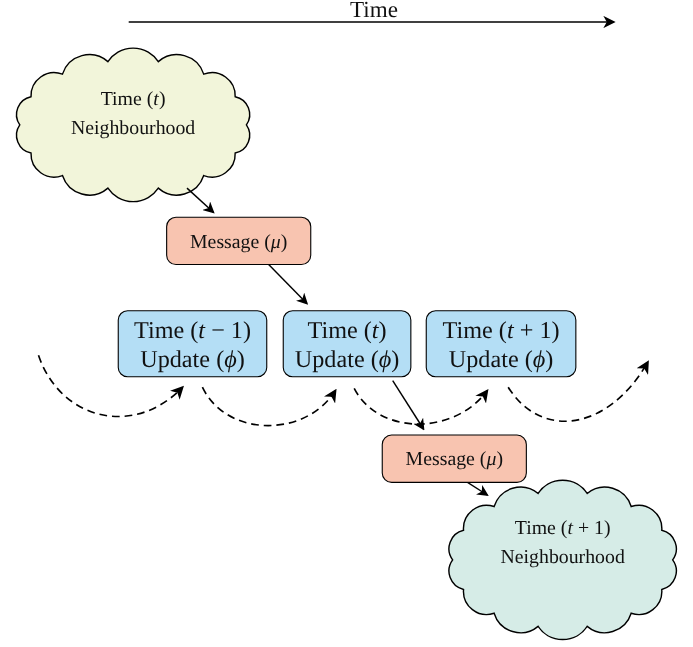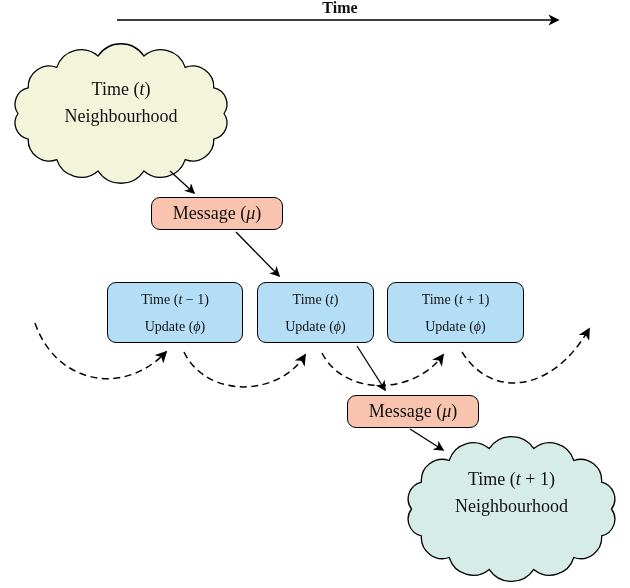"Time" .timeline-label { font-size: 16px -> 21px; font-weight: bold -> none }
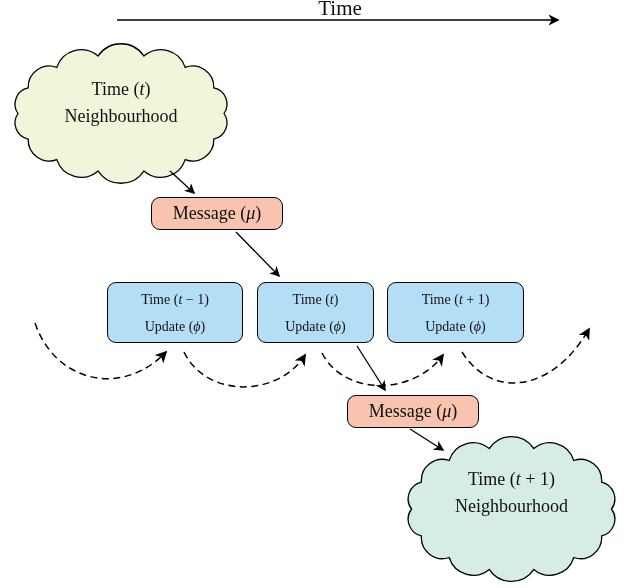"Message (μ)" .msg-box { height: 33px -> 44px }
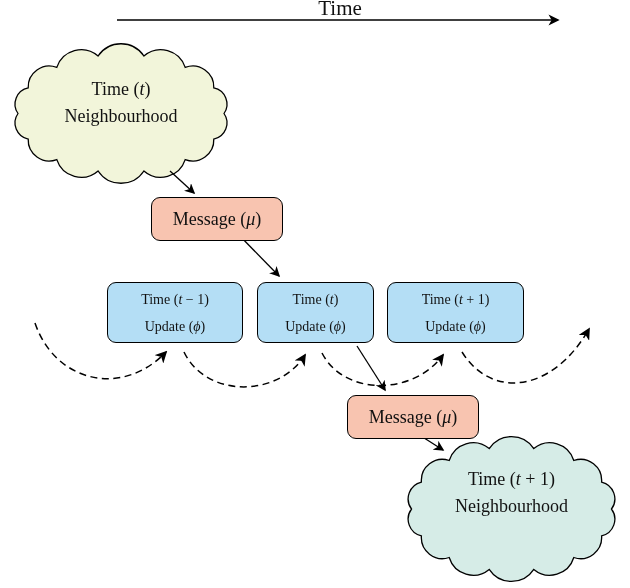"Time (t − 1)" .update-box { font-size: 14px -> 22px }
